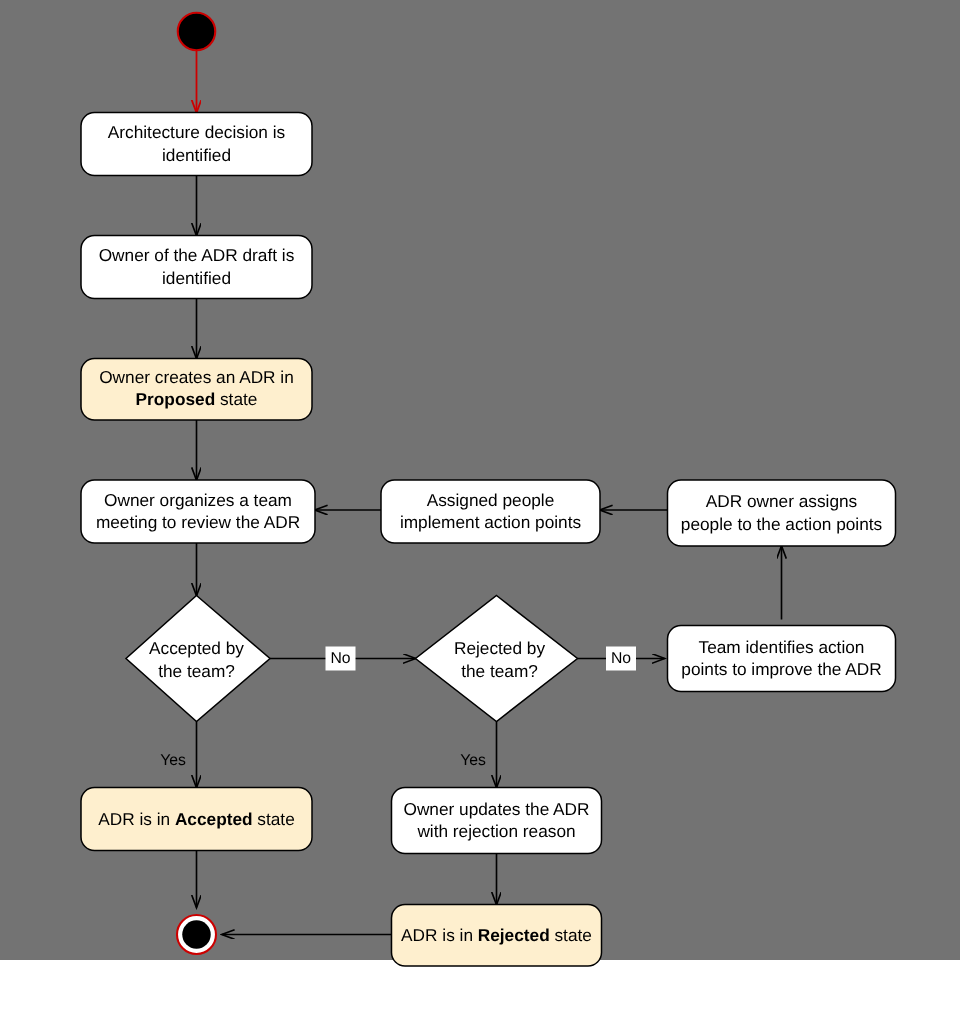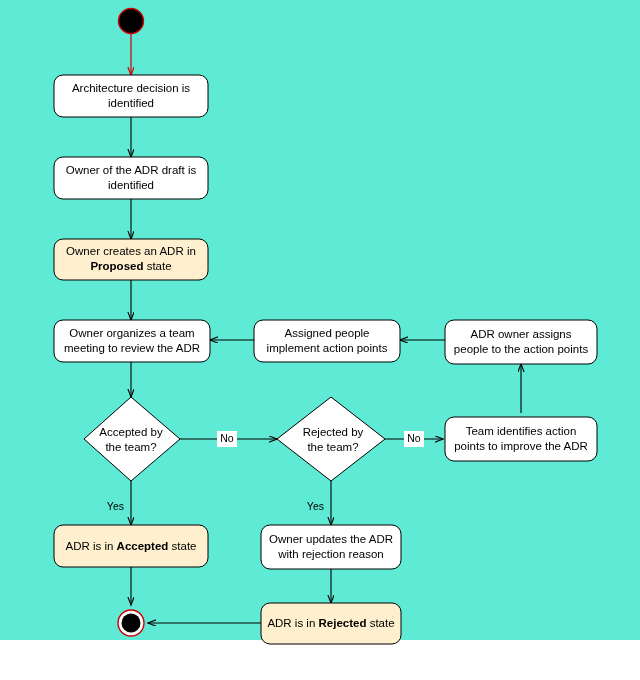"Architecture decision is" #diagram-root { background: #5eead4 -> #737373 }
